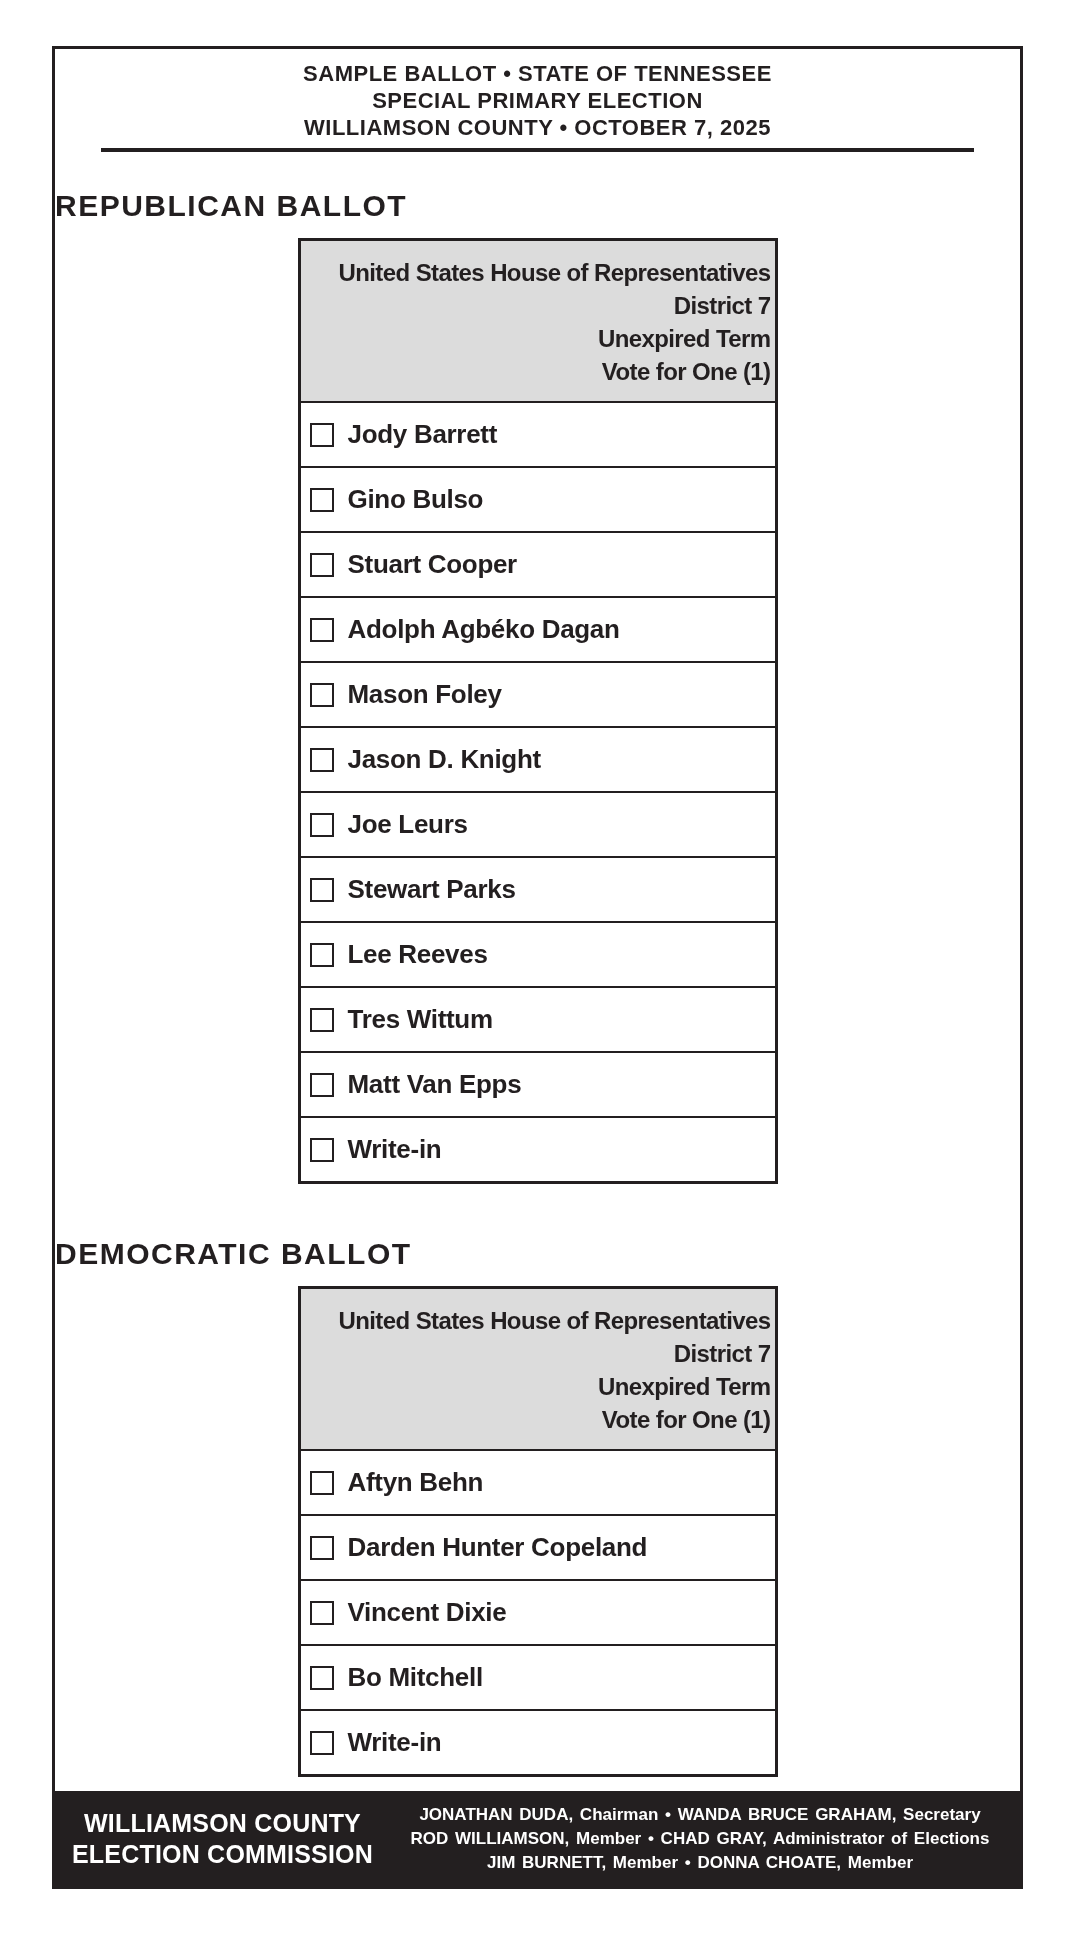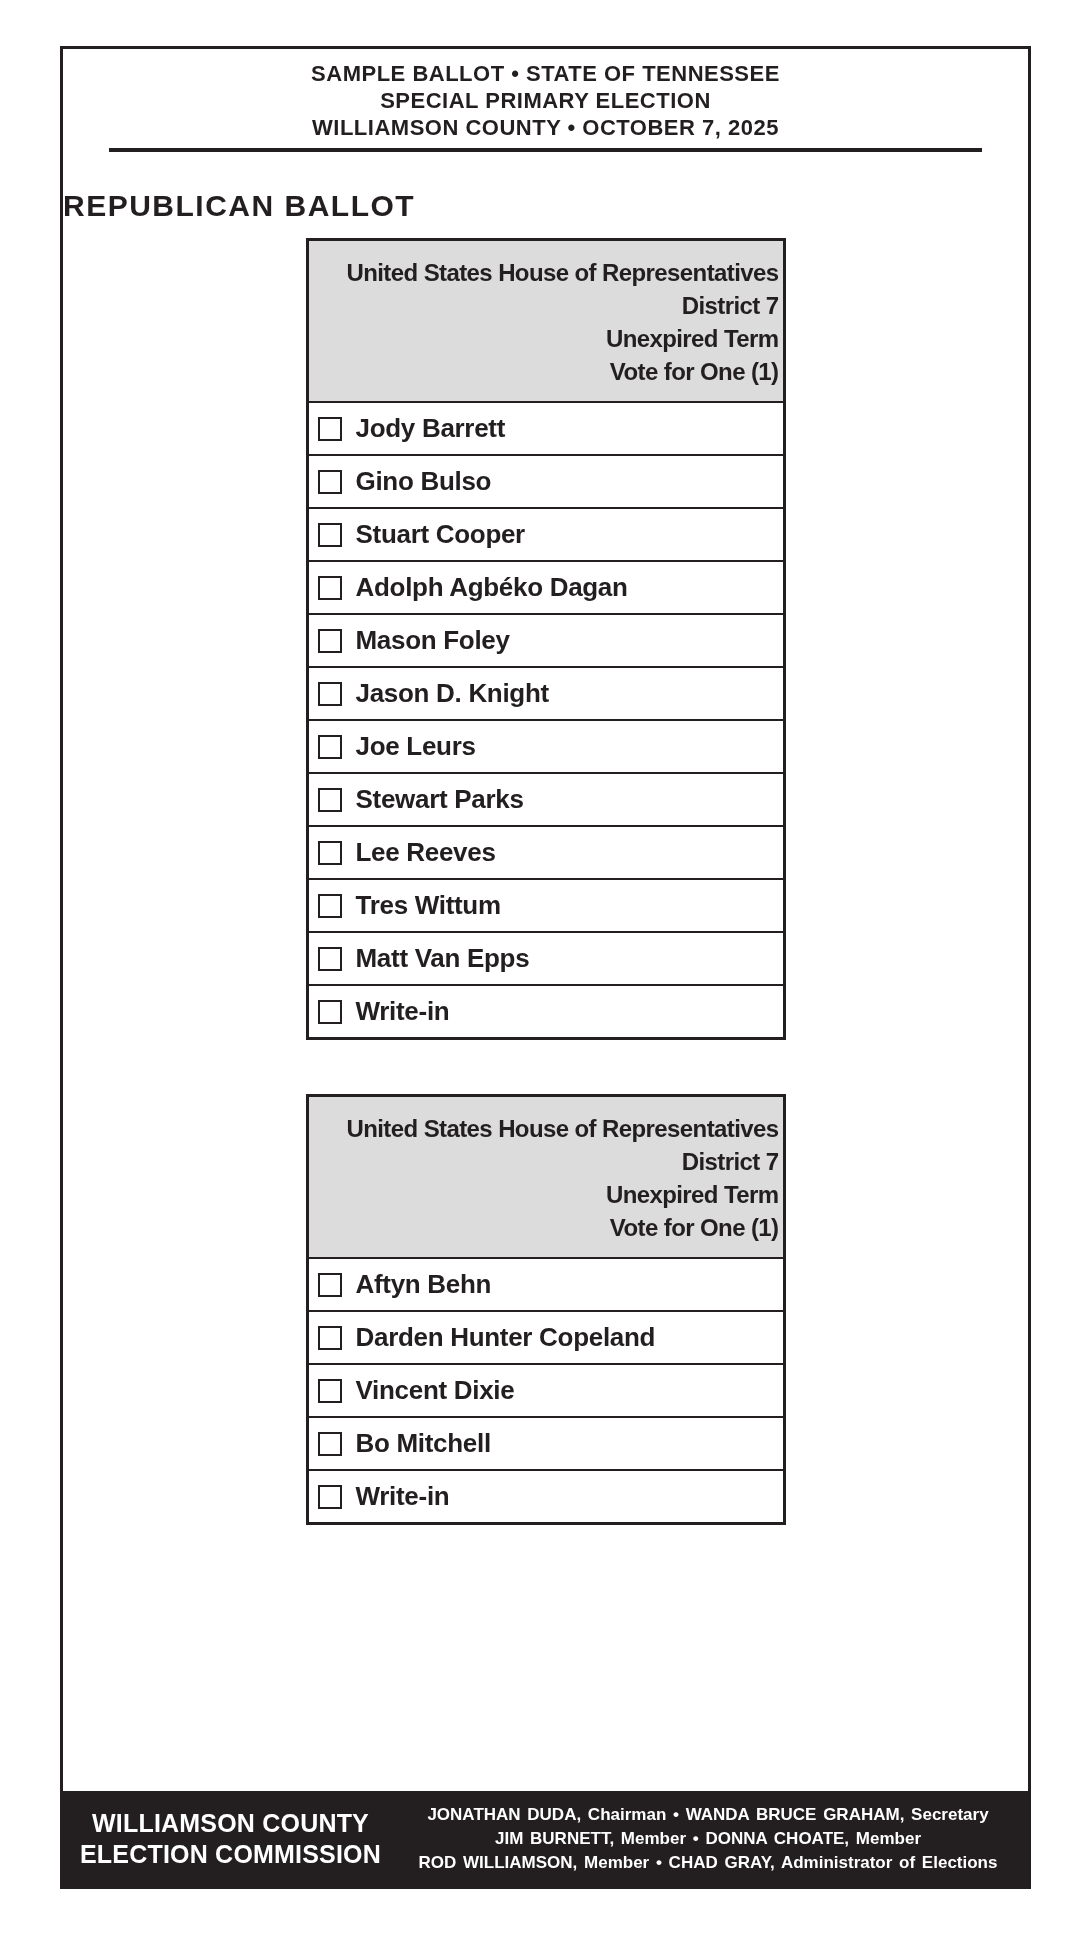"SAMPLE BALLOT • STATE OF" .page { left: 60px -> 52px }
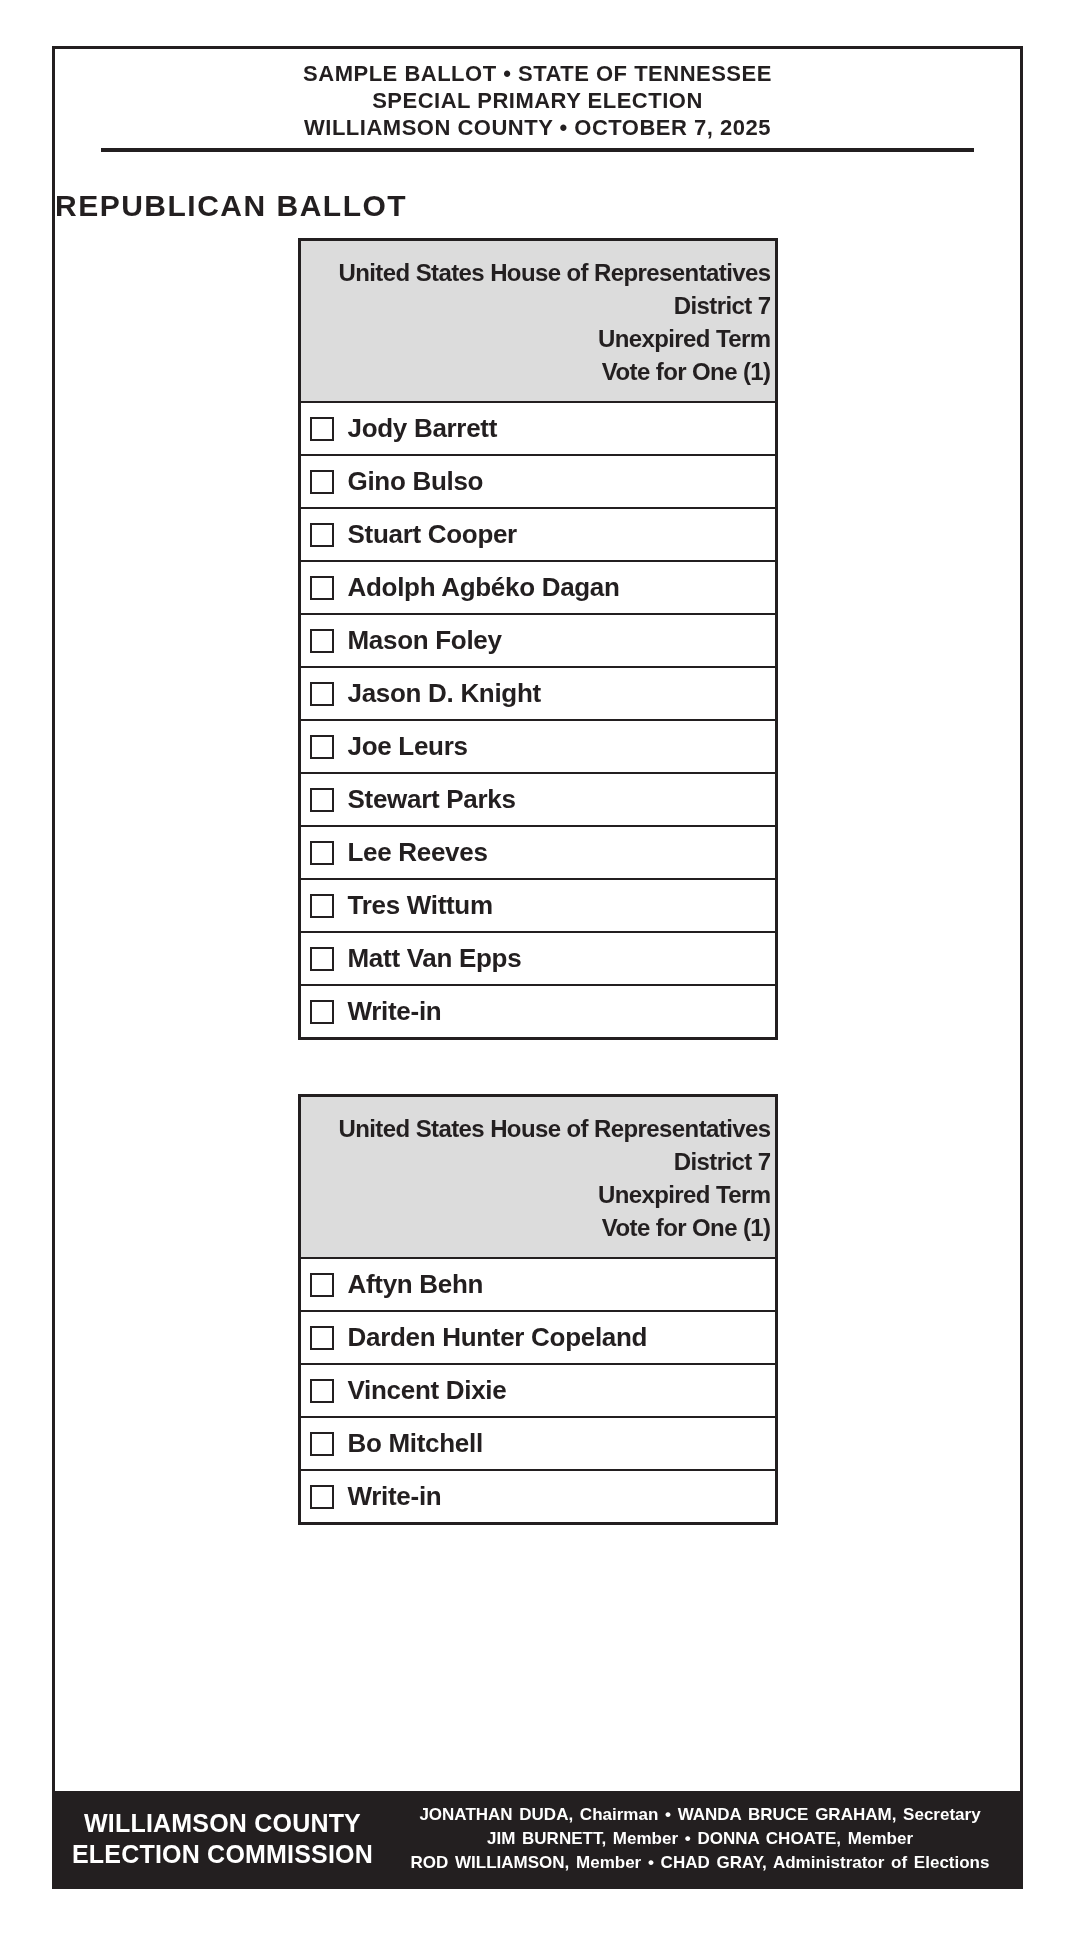"Jody Barrett" .candidate-row { height: 53px -> 65px }
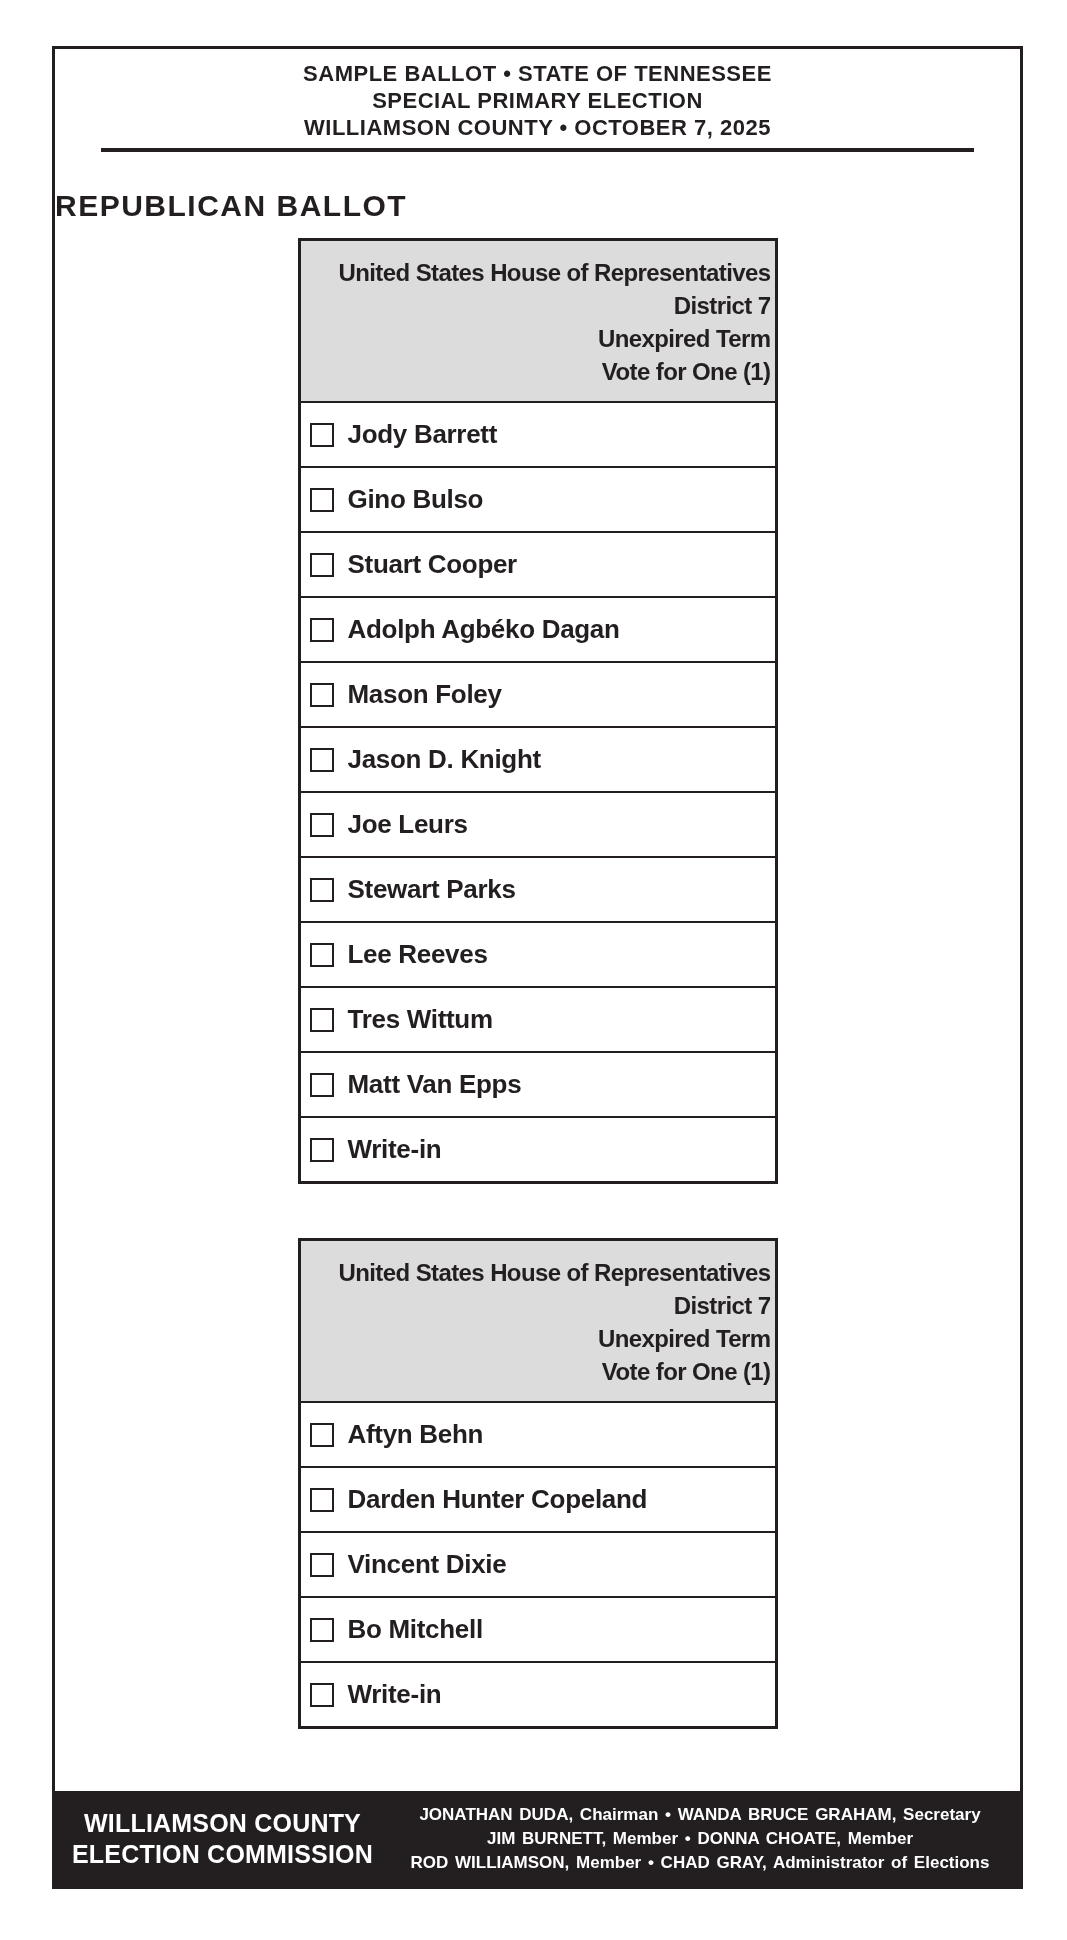"DEMOCRATIC BALLOT" h2.ballot-title { html: none -> <h2>DEMOCRATIC BALLOT</h2> }
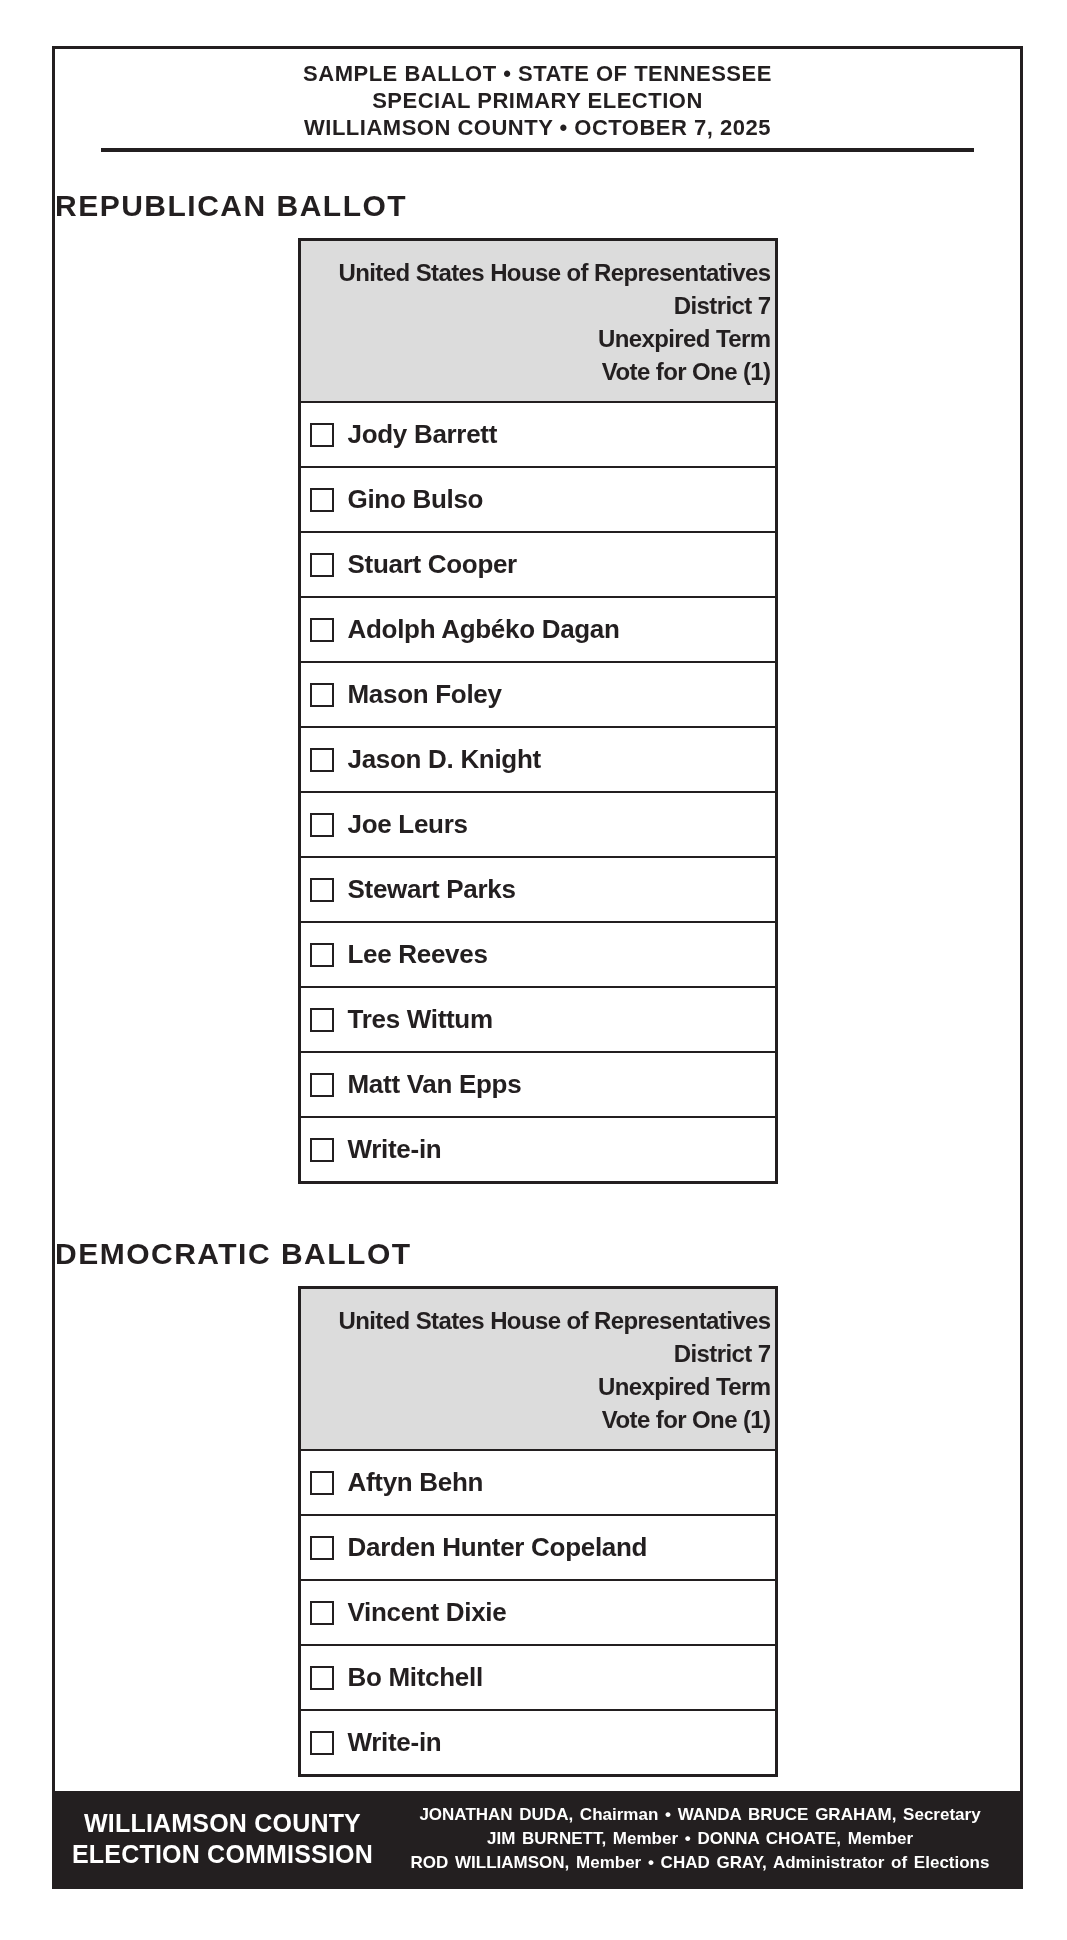"JIM BURNETT, Member • DONNA" div { order: before "ROD WILLIAMSON, Member • CHAD" -> after "ROD WILLIAMSON, Member • CHAD" }
